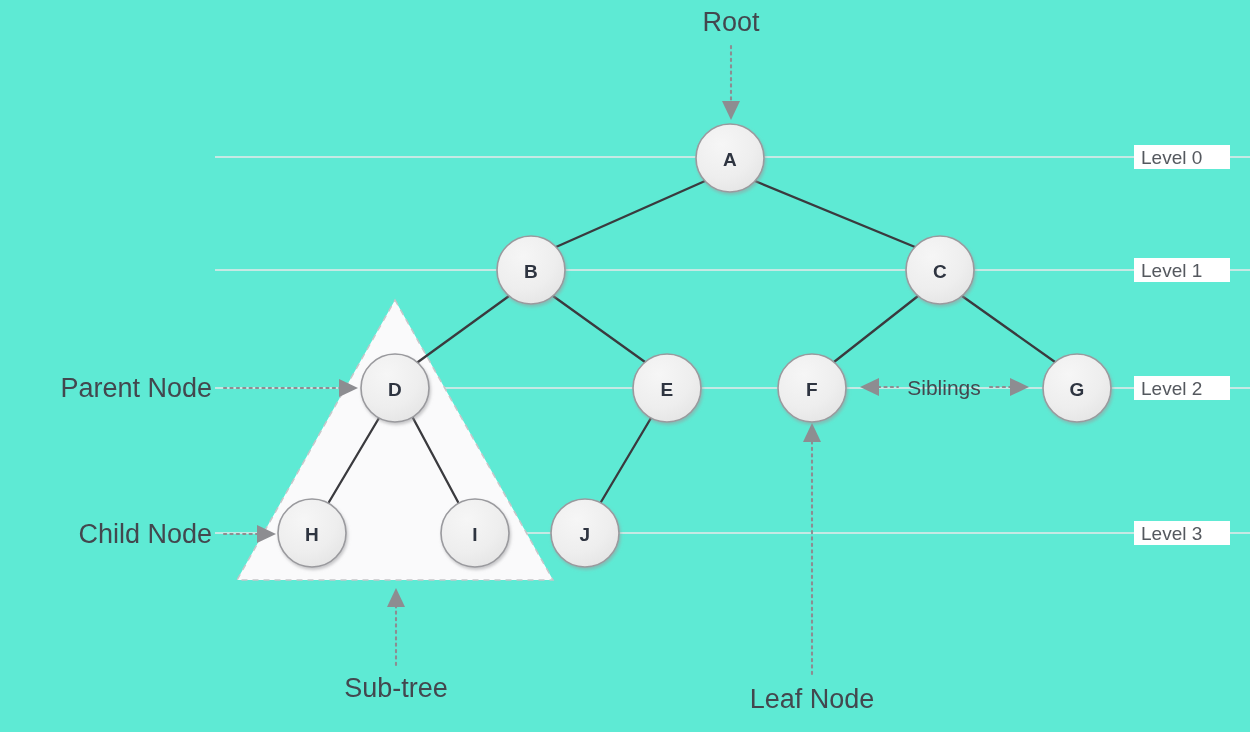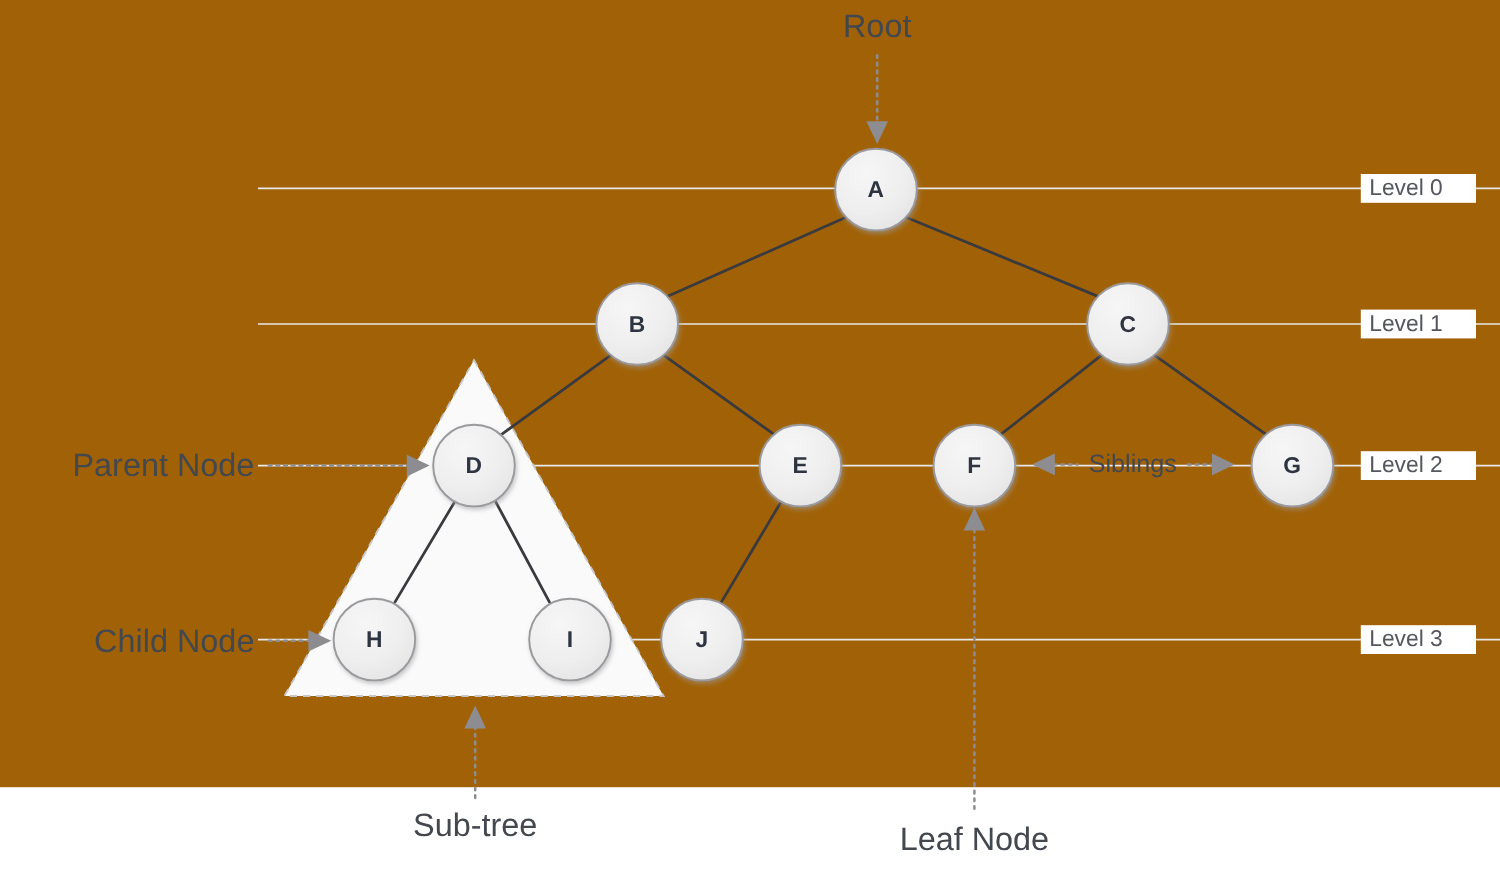"Root" #diagram-root { background: #a16207 -> #5eead4; height: 656px -> 732px }
